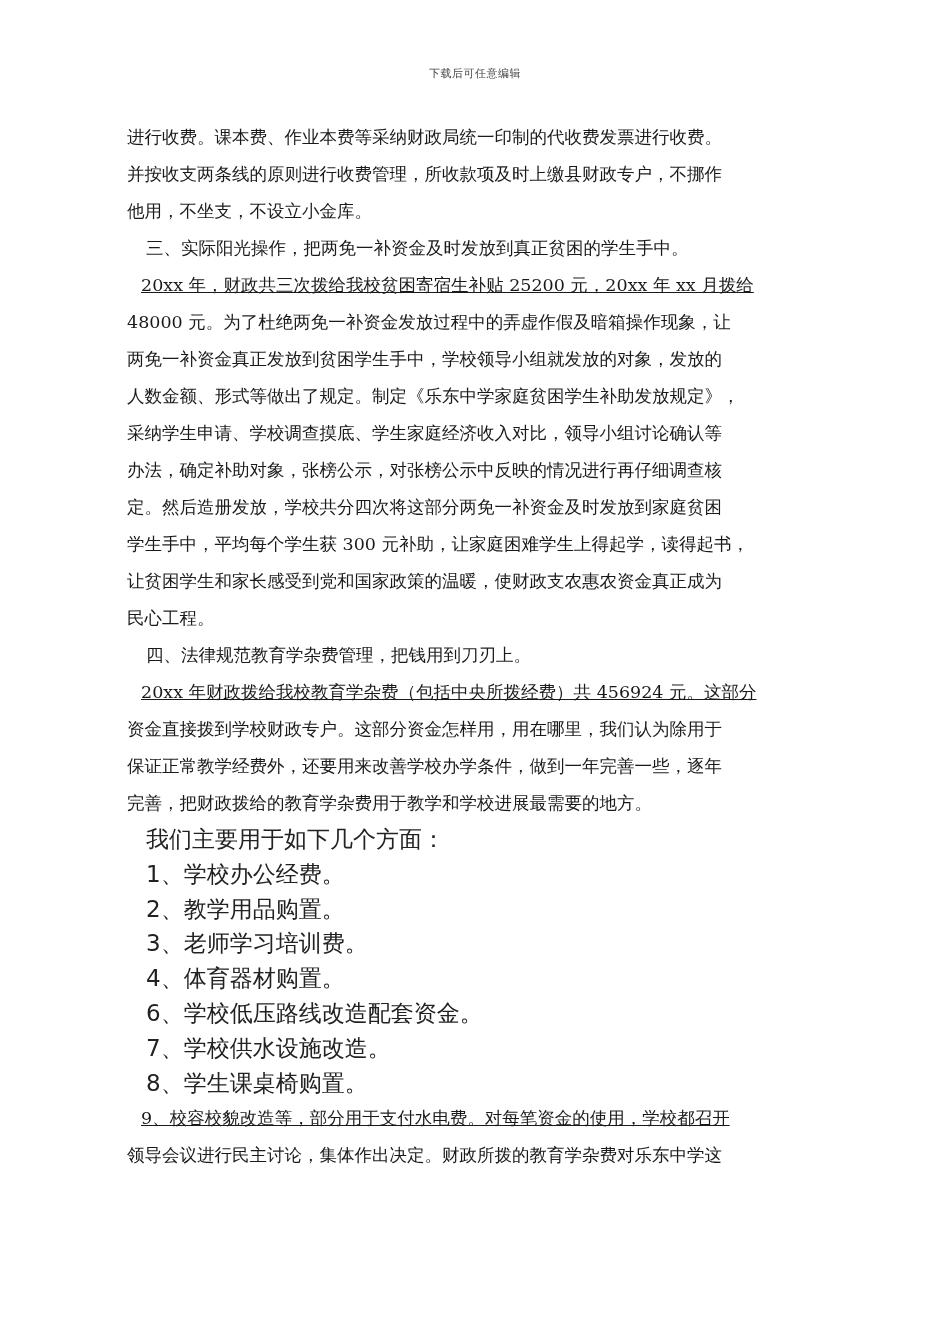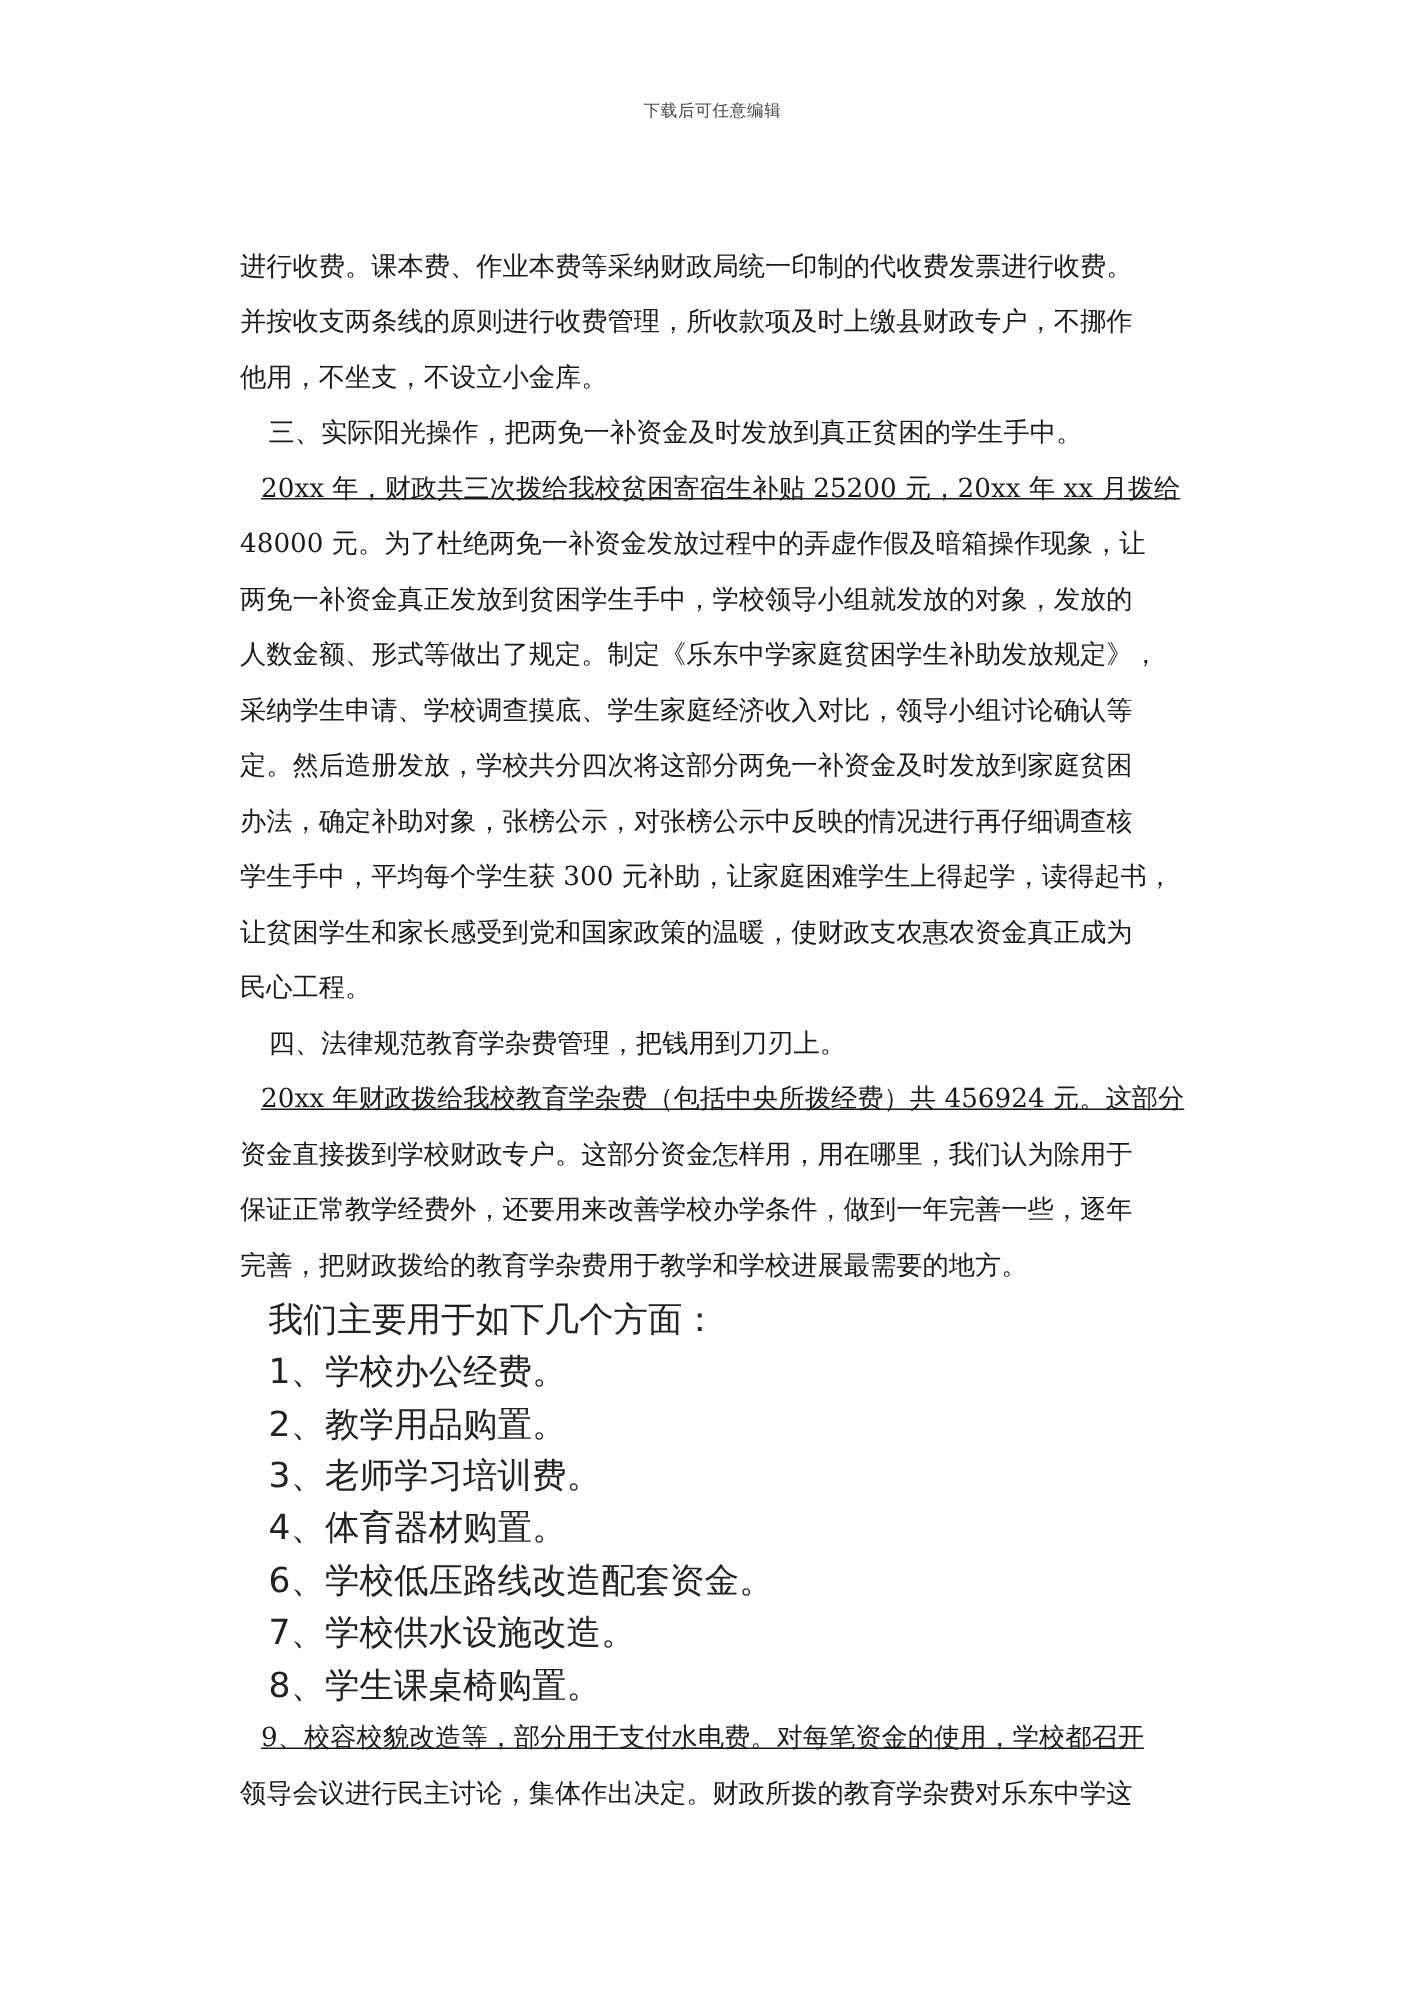"进行收费。课本费、作业本费等采纳财政局统一印制的代收费发票进行收费。" .content { left: 160px -> 127px; margin-top: 41px -> none }
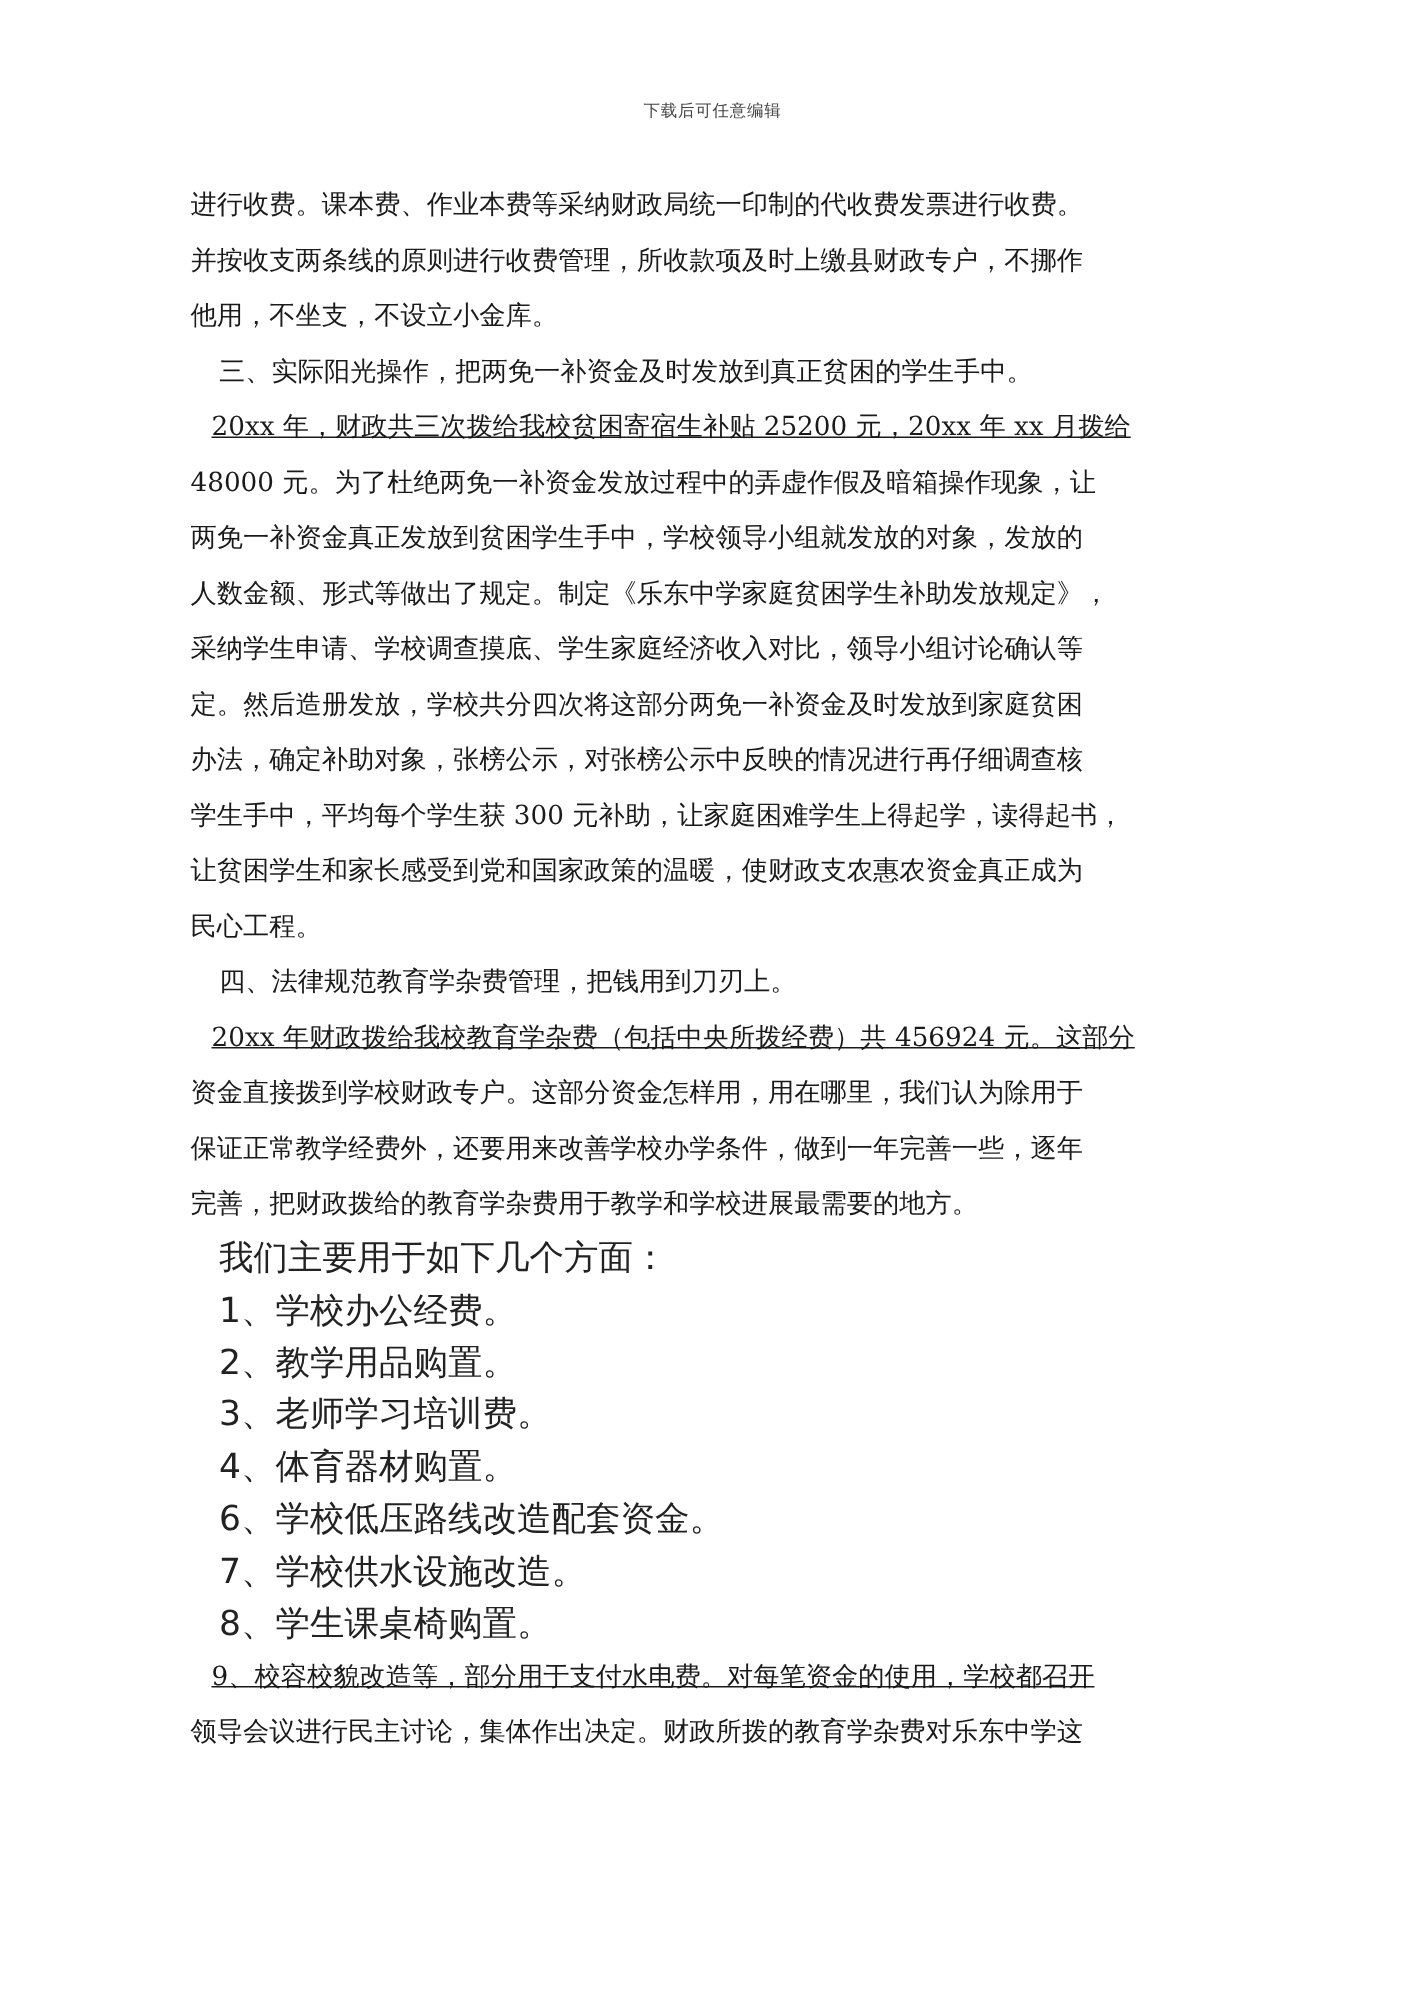"定。然后造册发放，学校共分四次将这部分两免一补资金及时发放到家庭贫困" div.line { order: before "办法，确定补助对象，张榜公示，对张榜公示中反映的情况进行再仔细调查核" -> after "办法，确定补助对象，张榜公示，对张榜公示中反映的情况进行再仔细调查核" }
